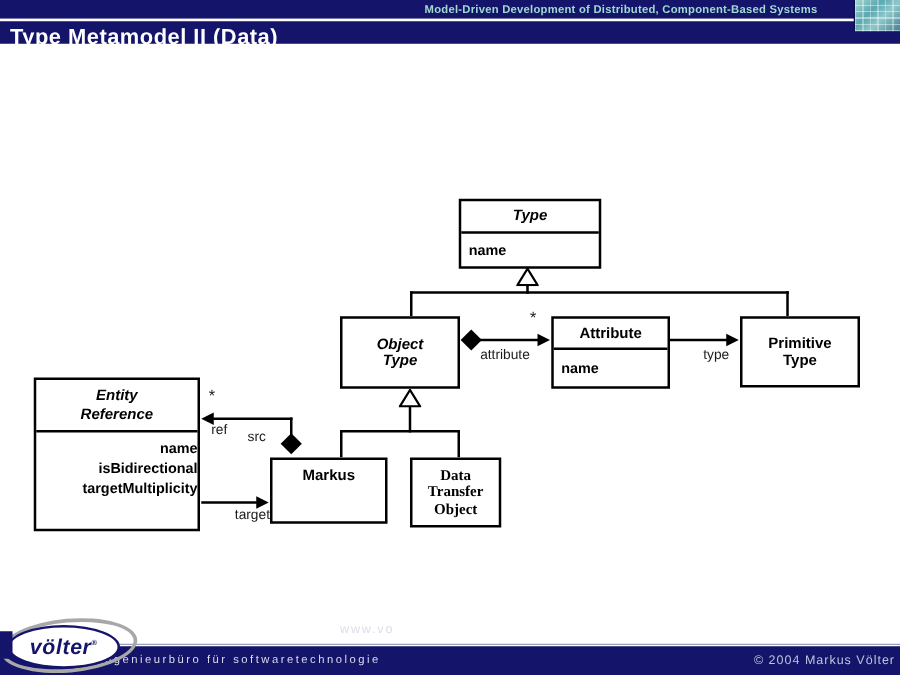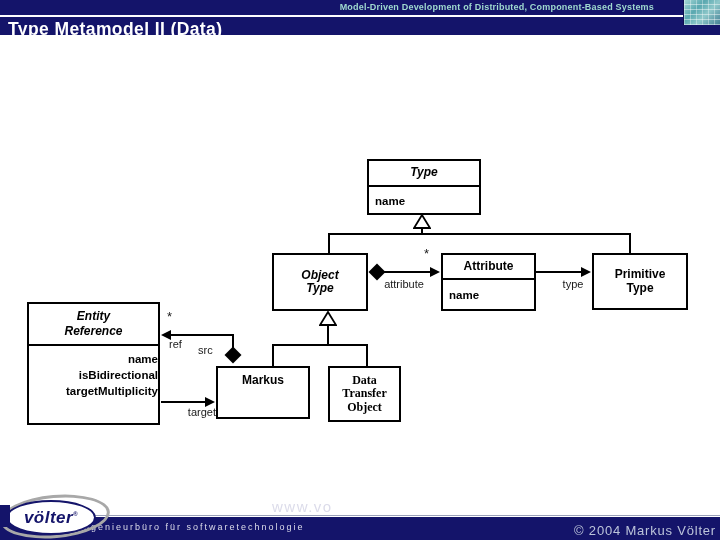"www.vo" .foot-www { font-size: 15px -> 10px }
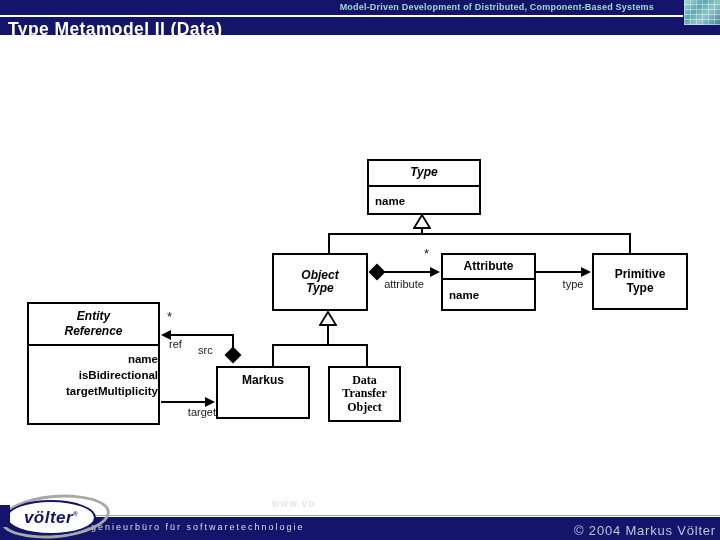"© 2004 Markus Völter" .foot-copy { font-size: 13px -> 10px }
